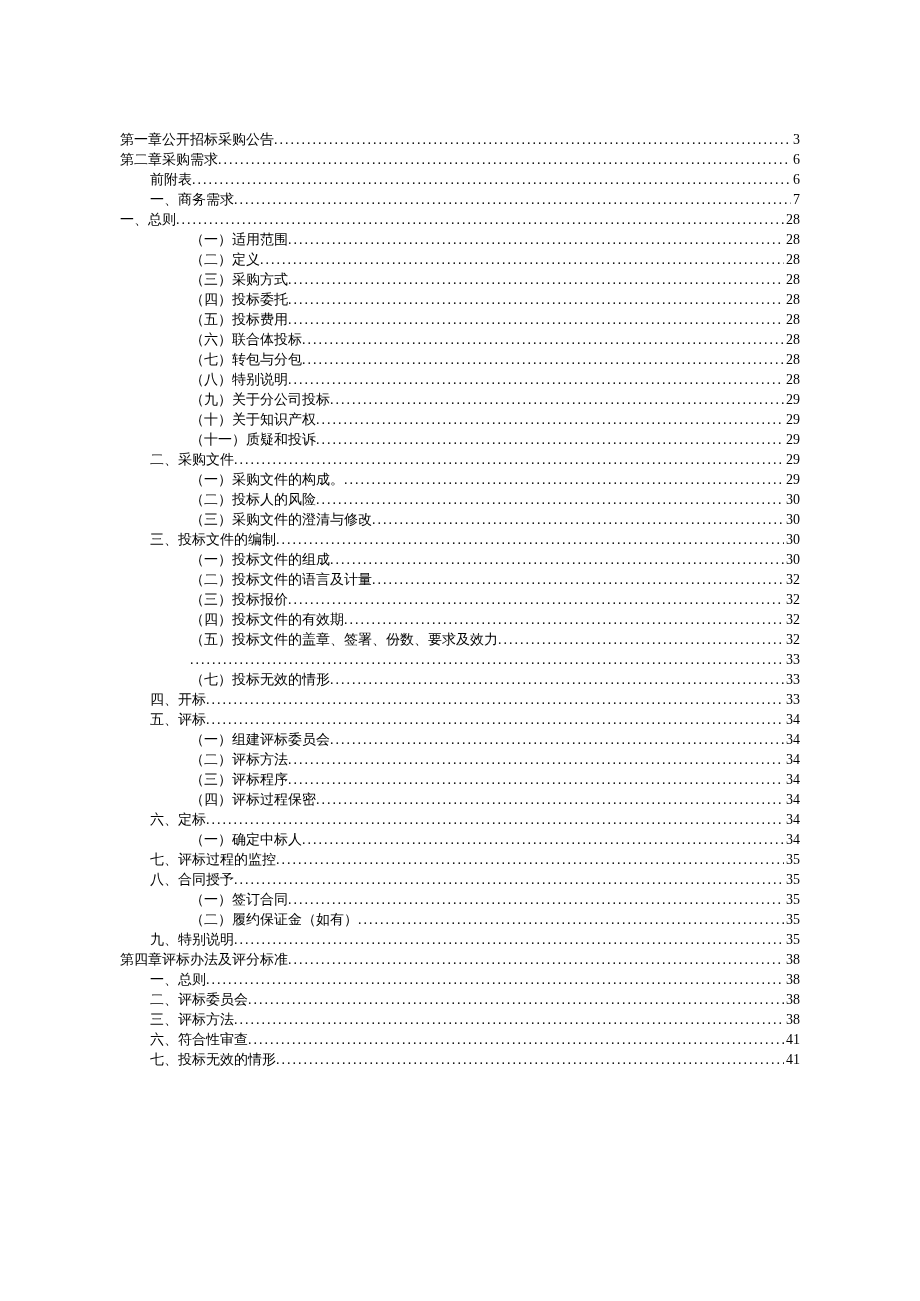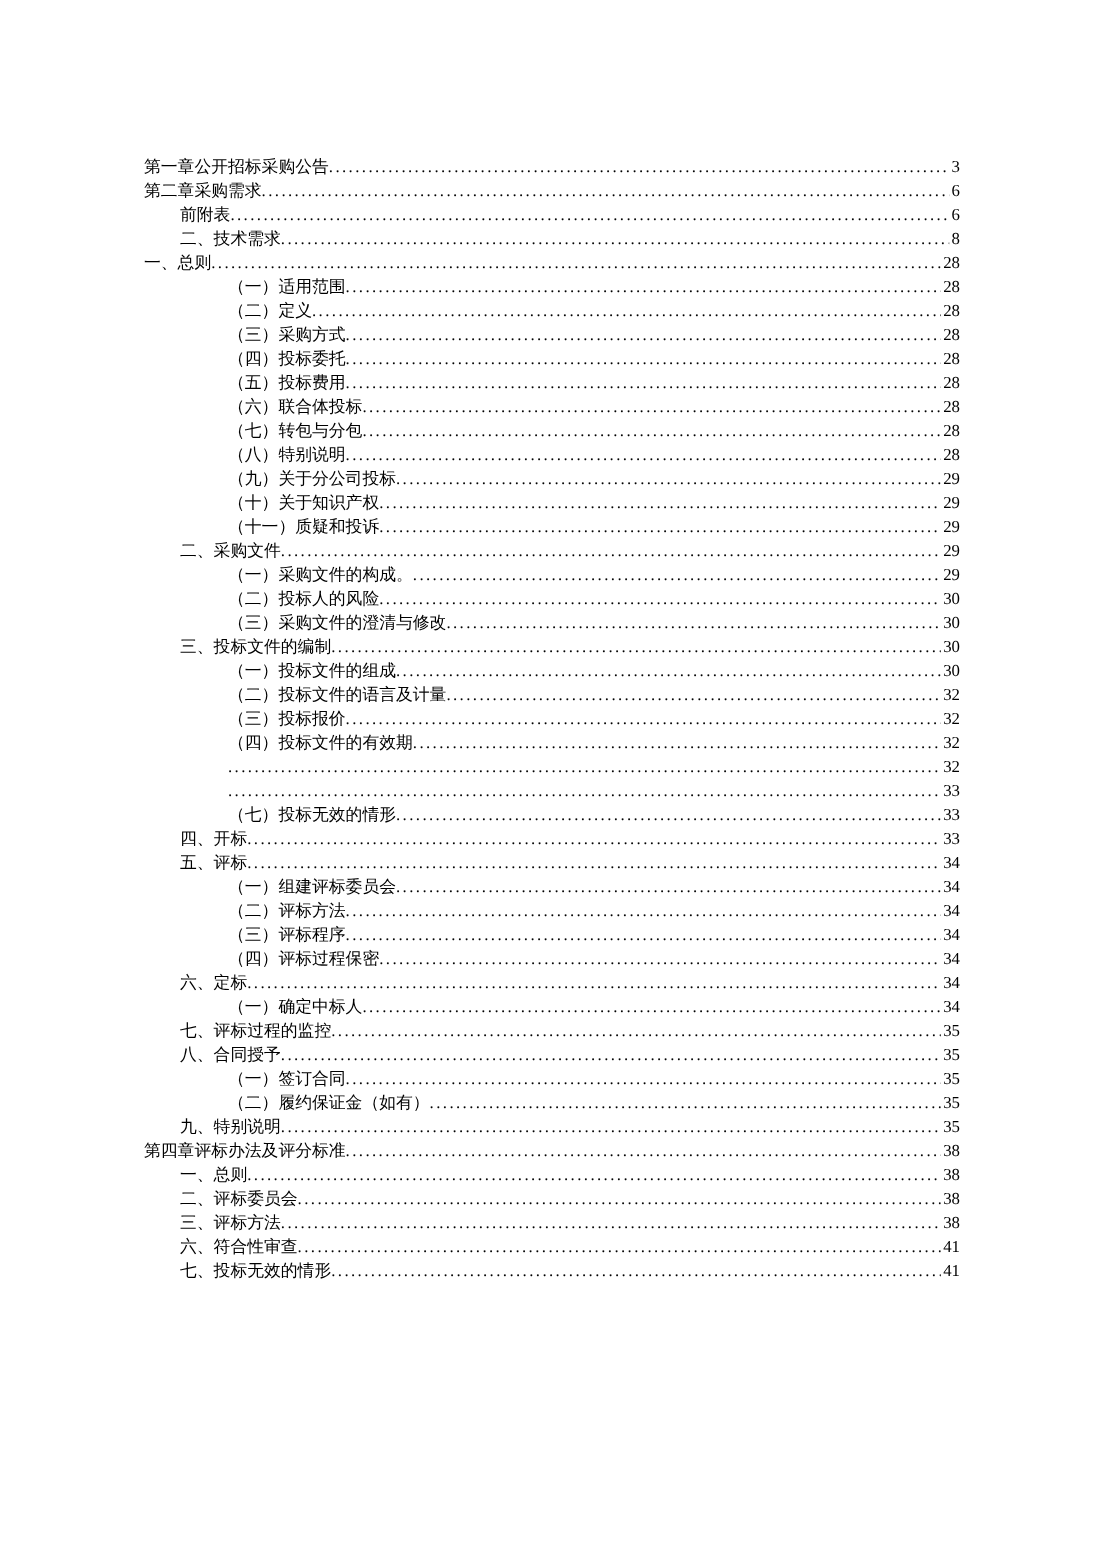"一、商务需求" div.toc-line { html: none -> <div> <span>一、商务需求</span> <span></span> <span>7</span> </div> }
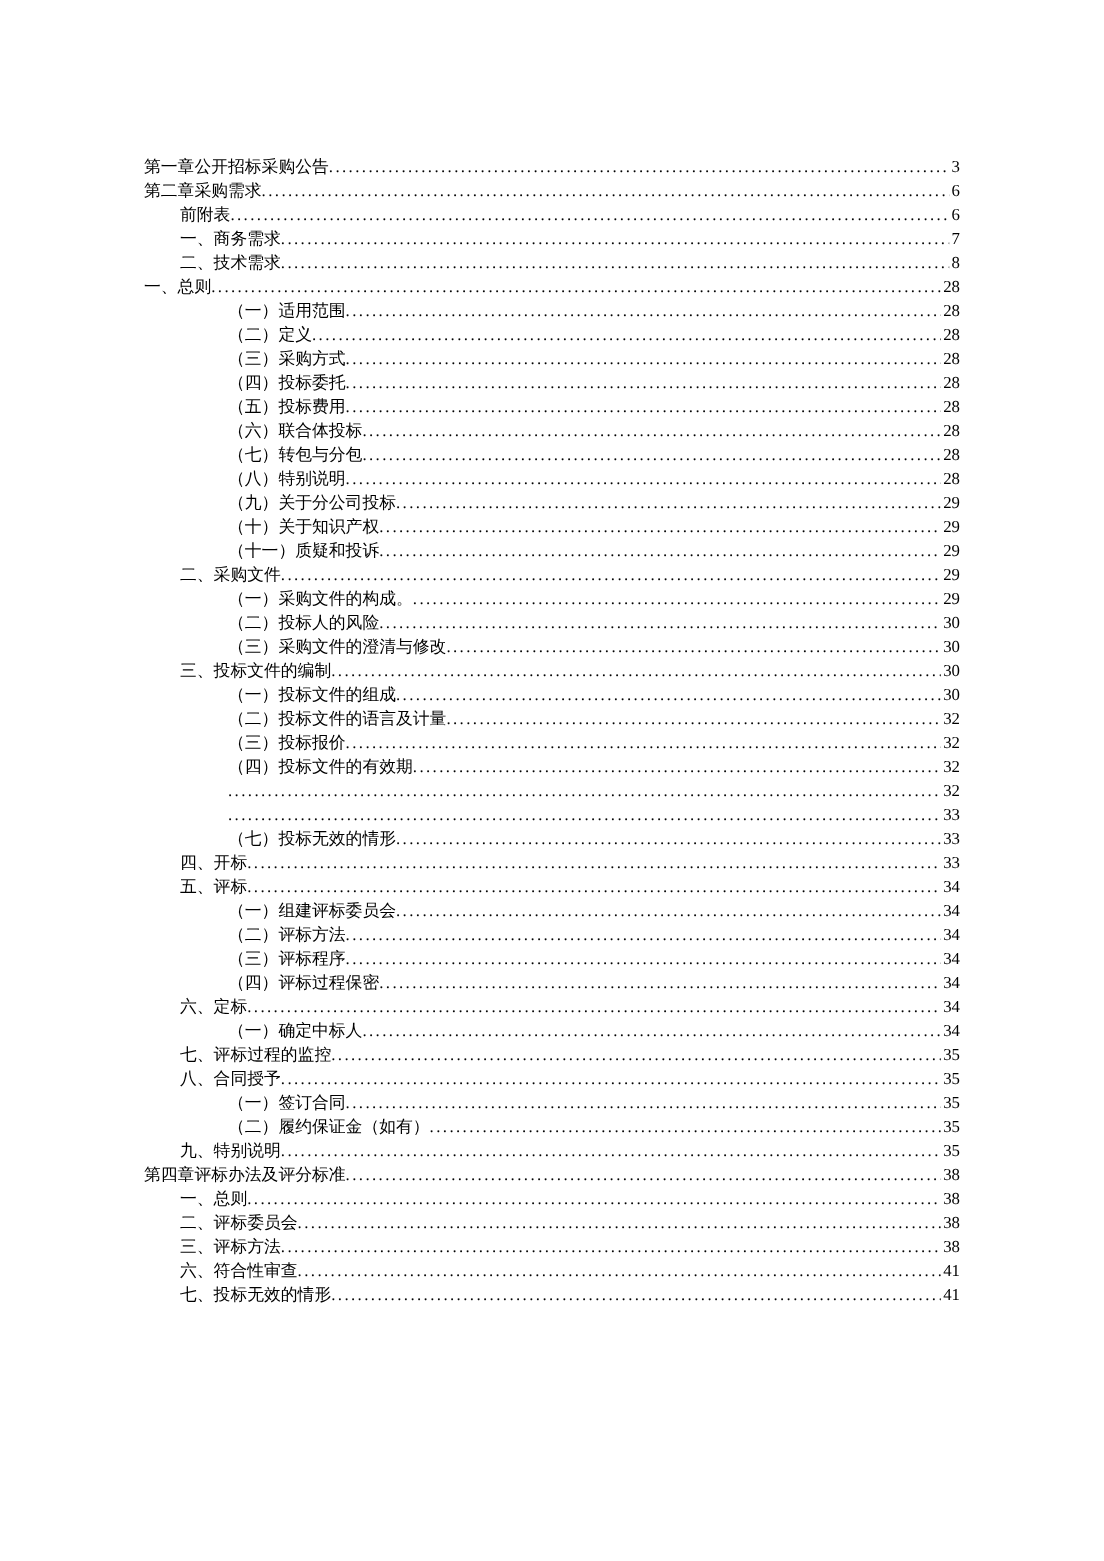"二、技术需求" div.toc-line { html: <div> <span>二、技术需求</span> <span></span> <span>8</span> </div> -> none }
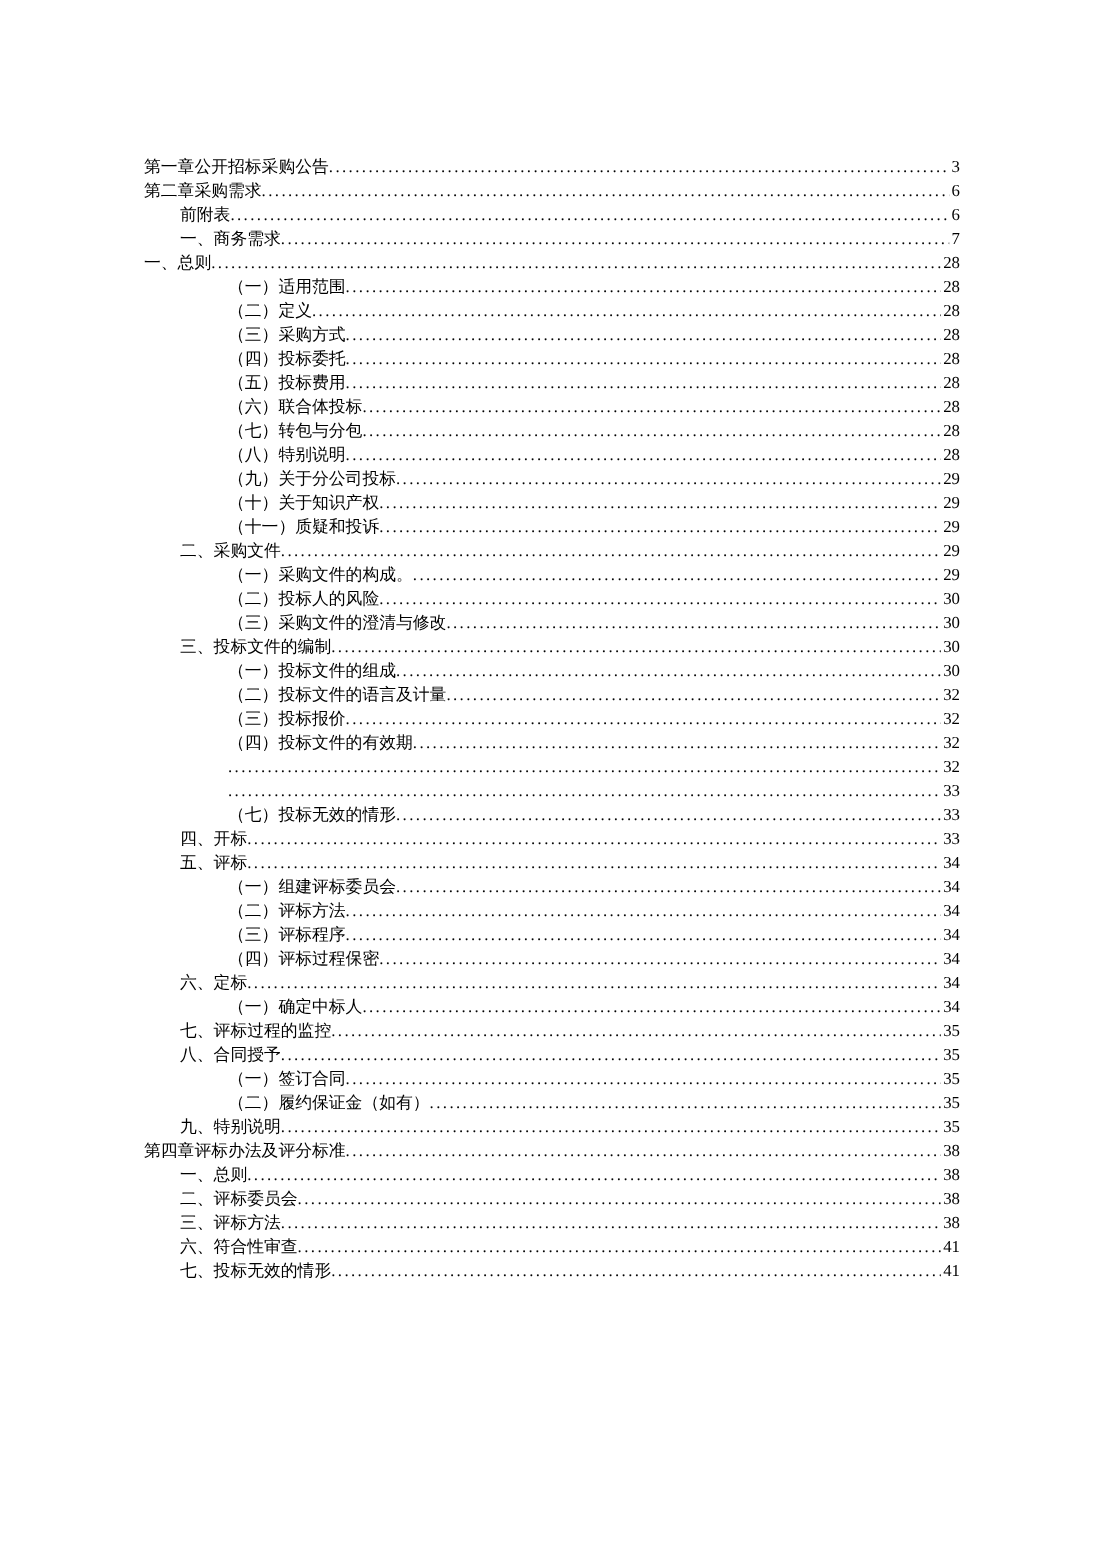"（五）投标文件的盖章、签署、份数、要求及效力" span.toc-label { html: none -> <span>（五）投标文件的盖章、签署、份数、要求及效力 </span> }
